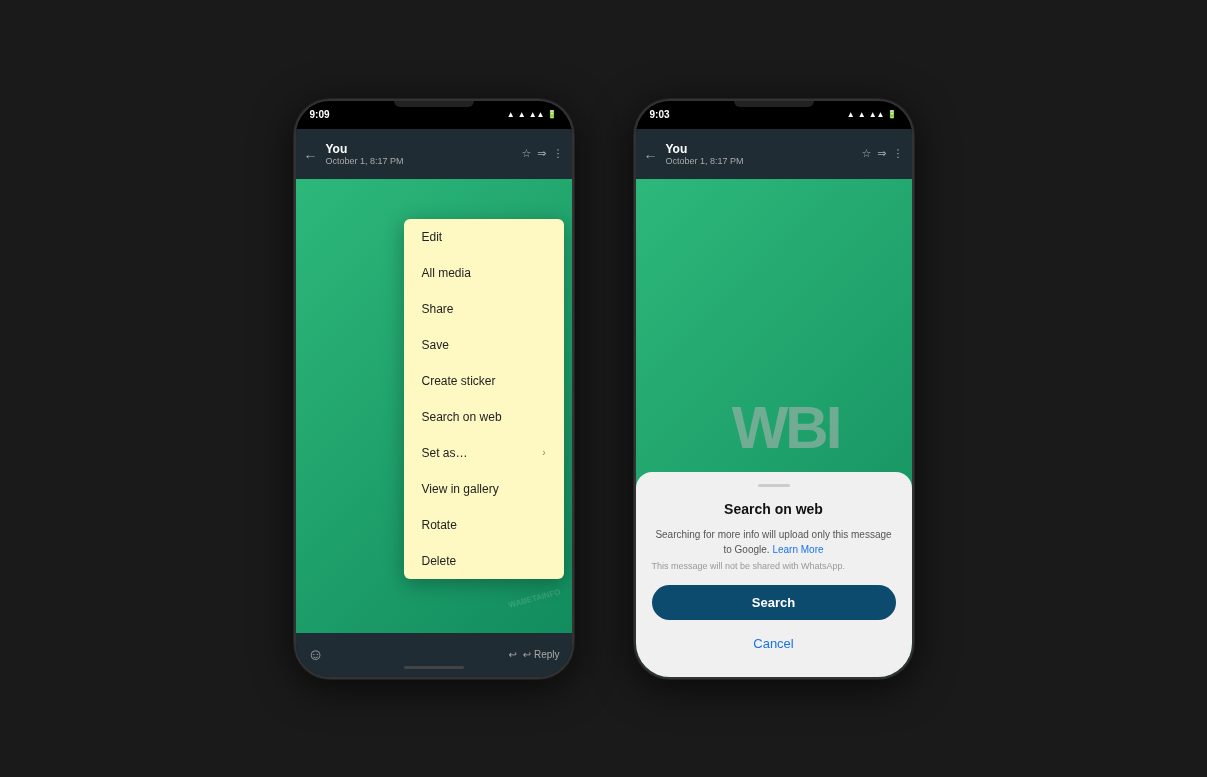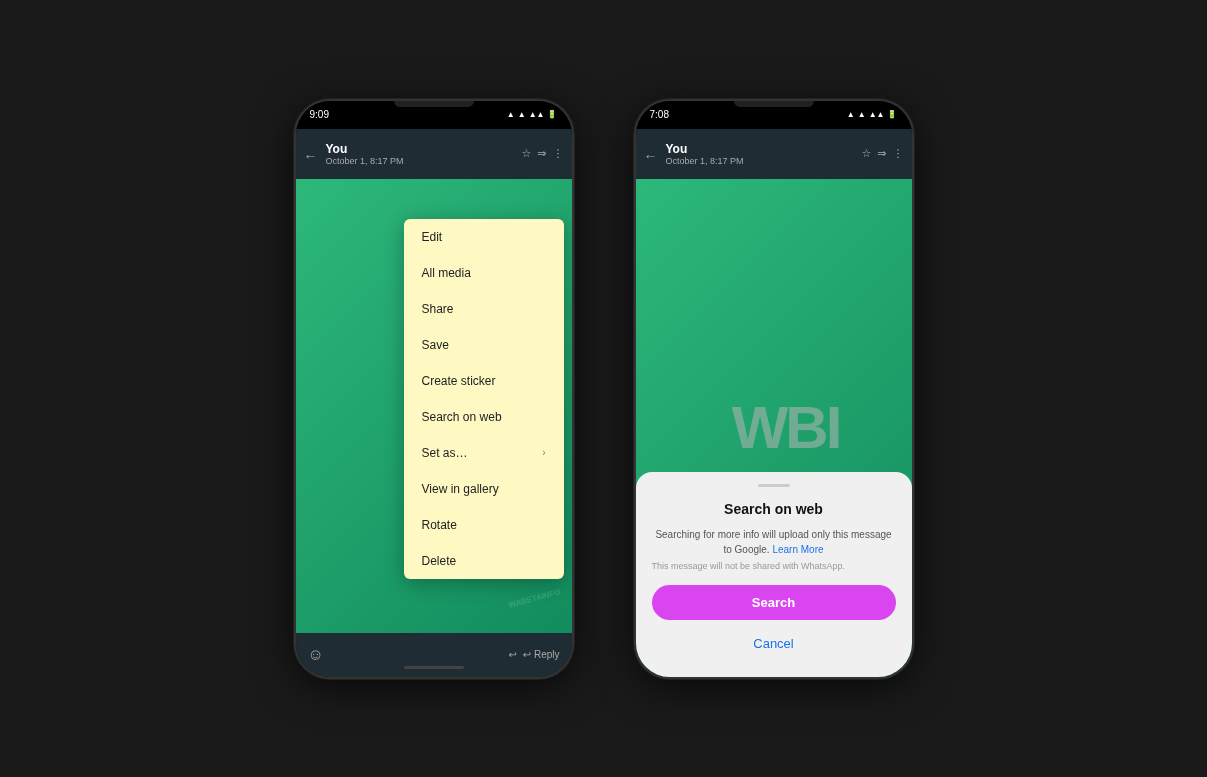"9:09" .status-time { font-weight: 400 -> 700 }
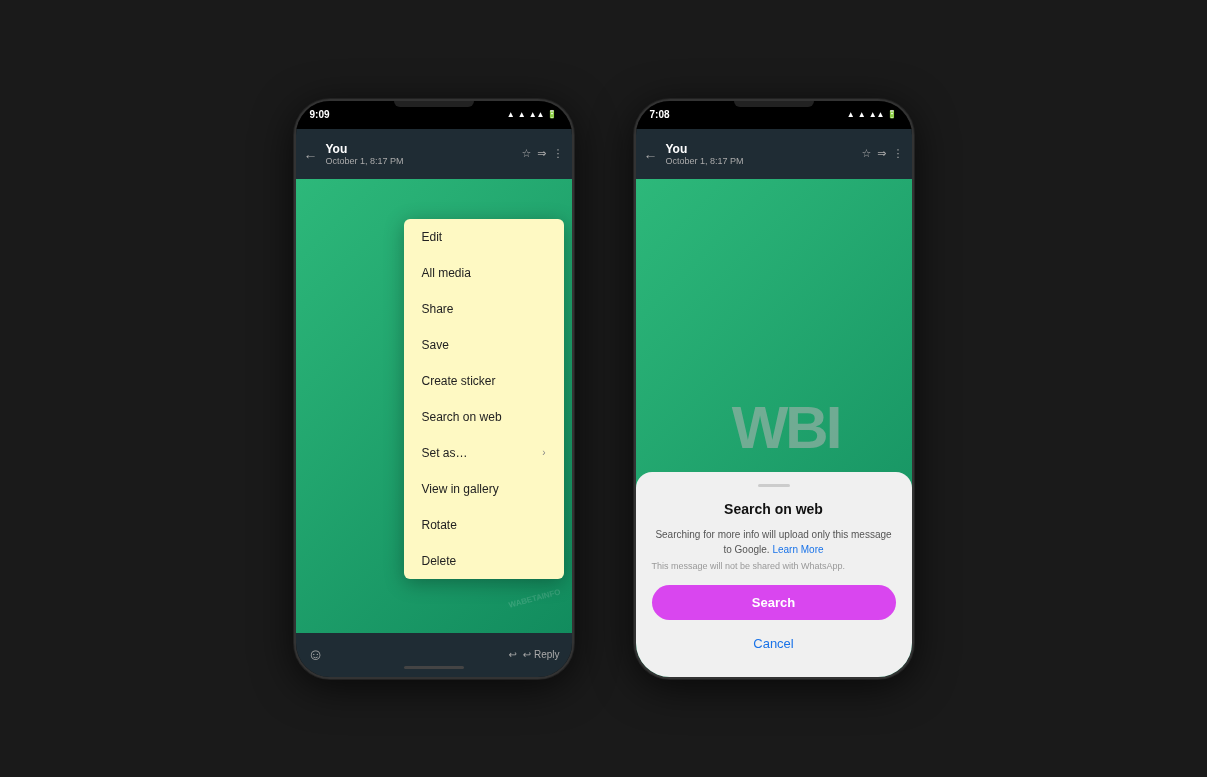"7:08" span.status-time { text: 7:08 -> 9:03 }
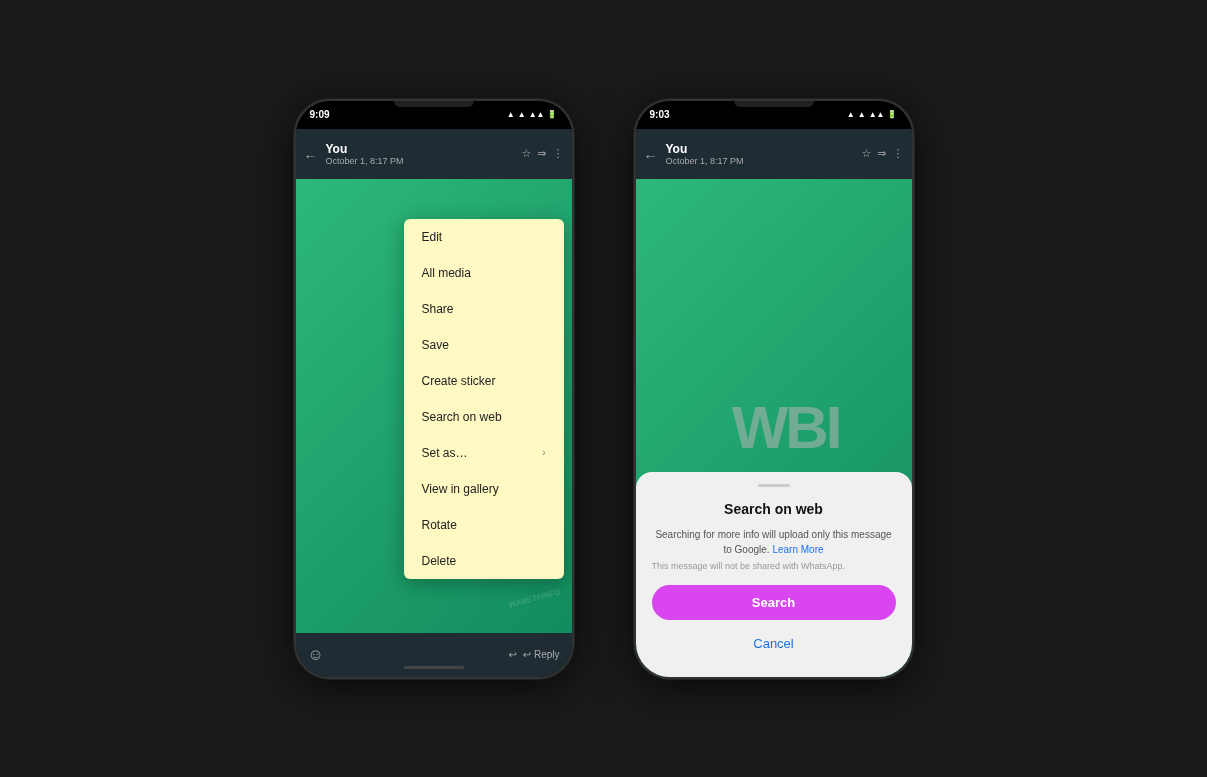"Search" .search-btn { background: #d946ef -> #0c4a6e }
